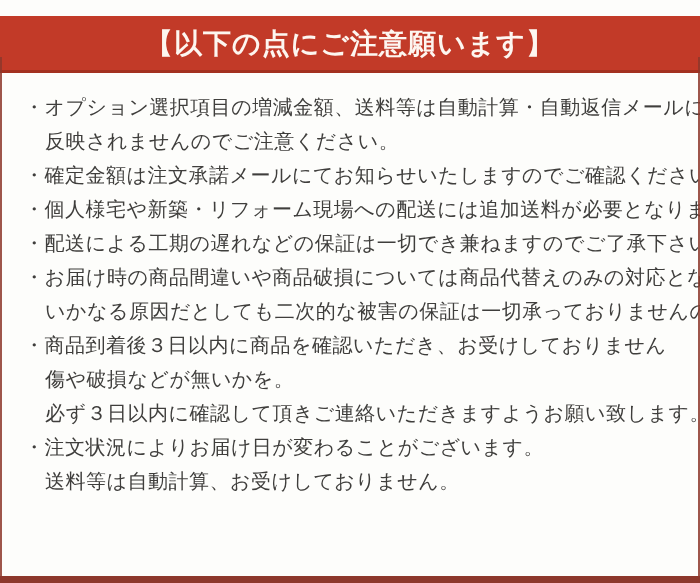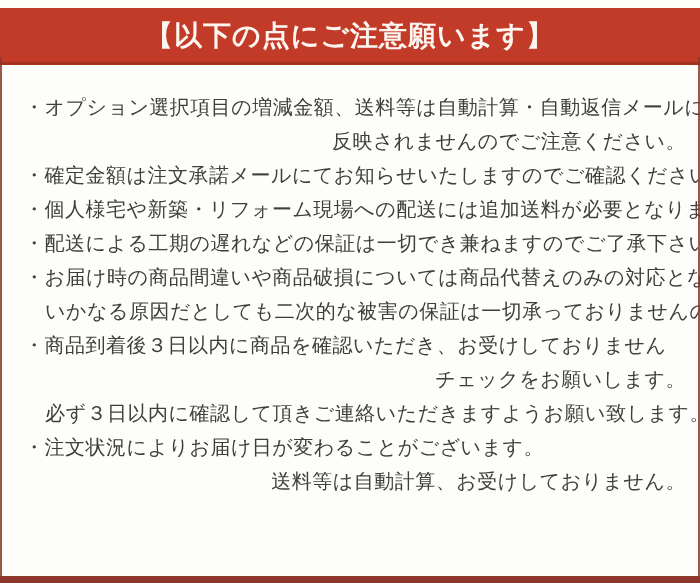"【以下の点にご注意願います】" .header { top: 8px -> 16px }
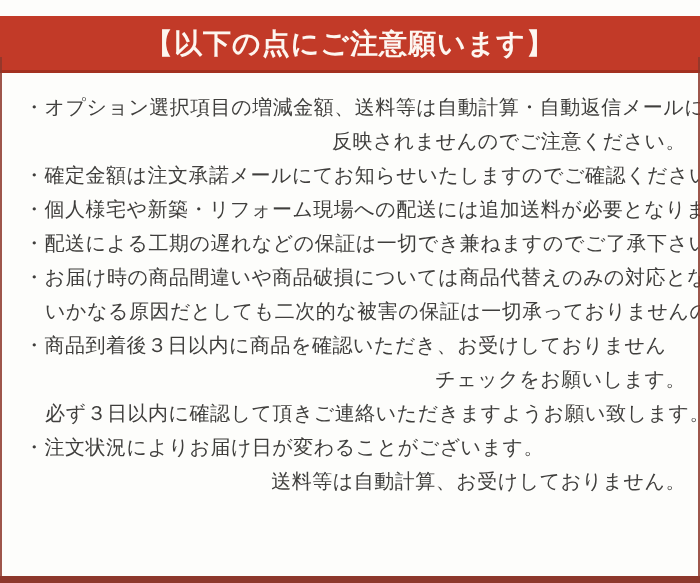"反映されませんのでご注意ください。" .notice-line.indent { text-align: right -> none }
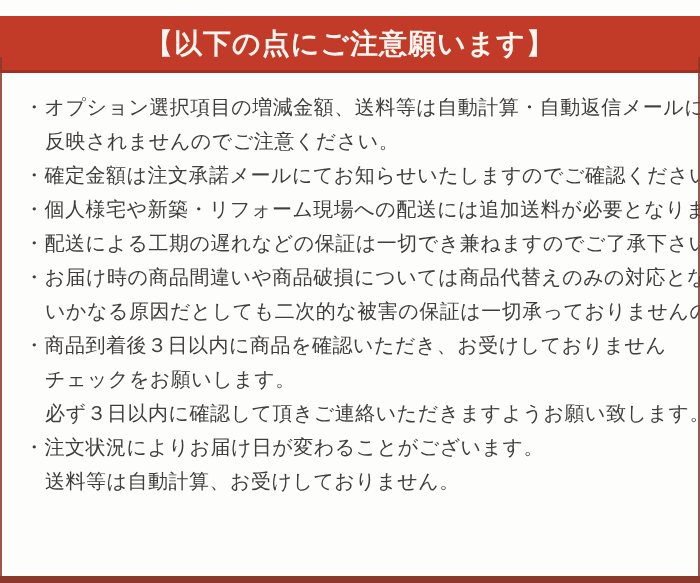"チェックをお願いします。" div.notice-line { text: チェックをお願いします -> 傷や破損などが無いかを }
